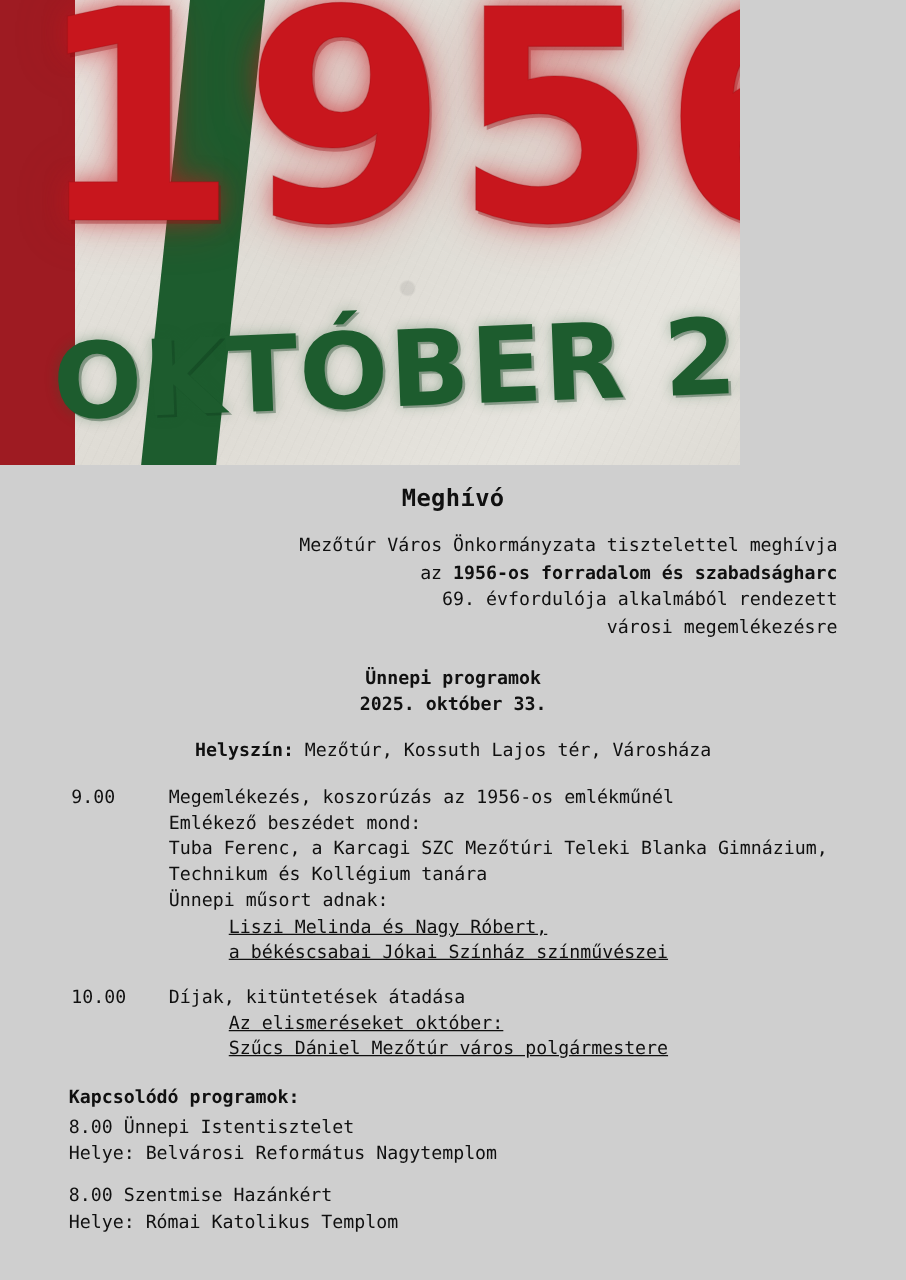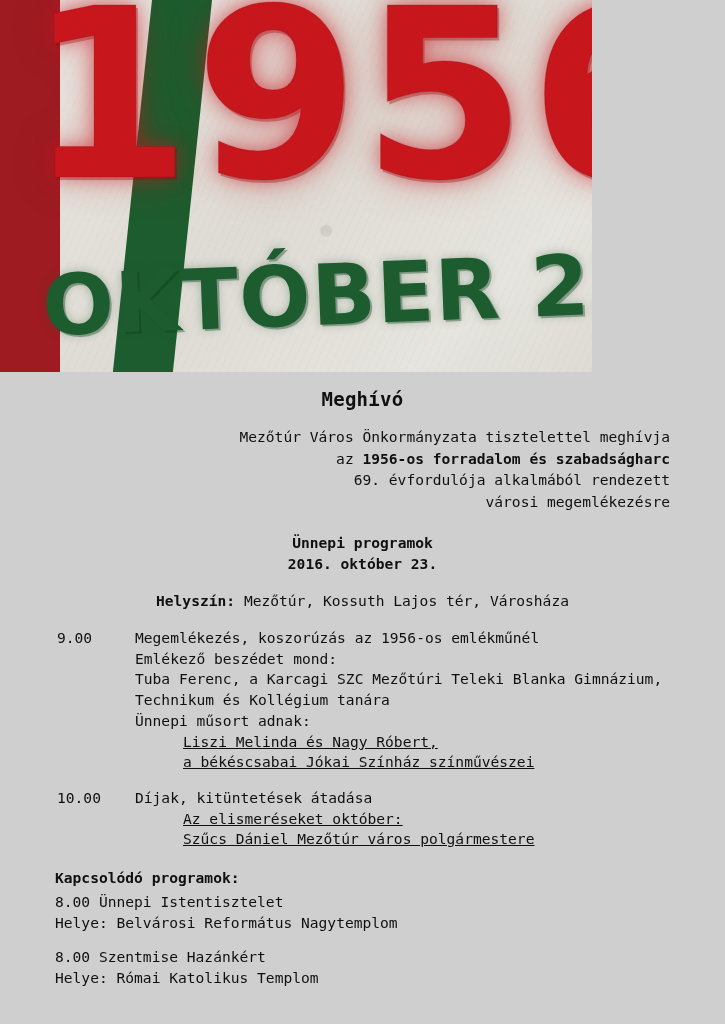"2016. október 23." div.center { text: 2016. október 23 -> 2025. október 33 }
